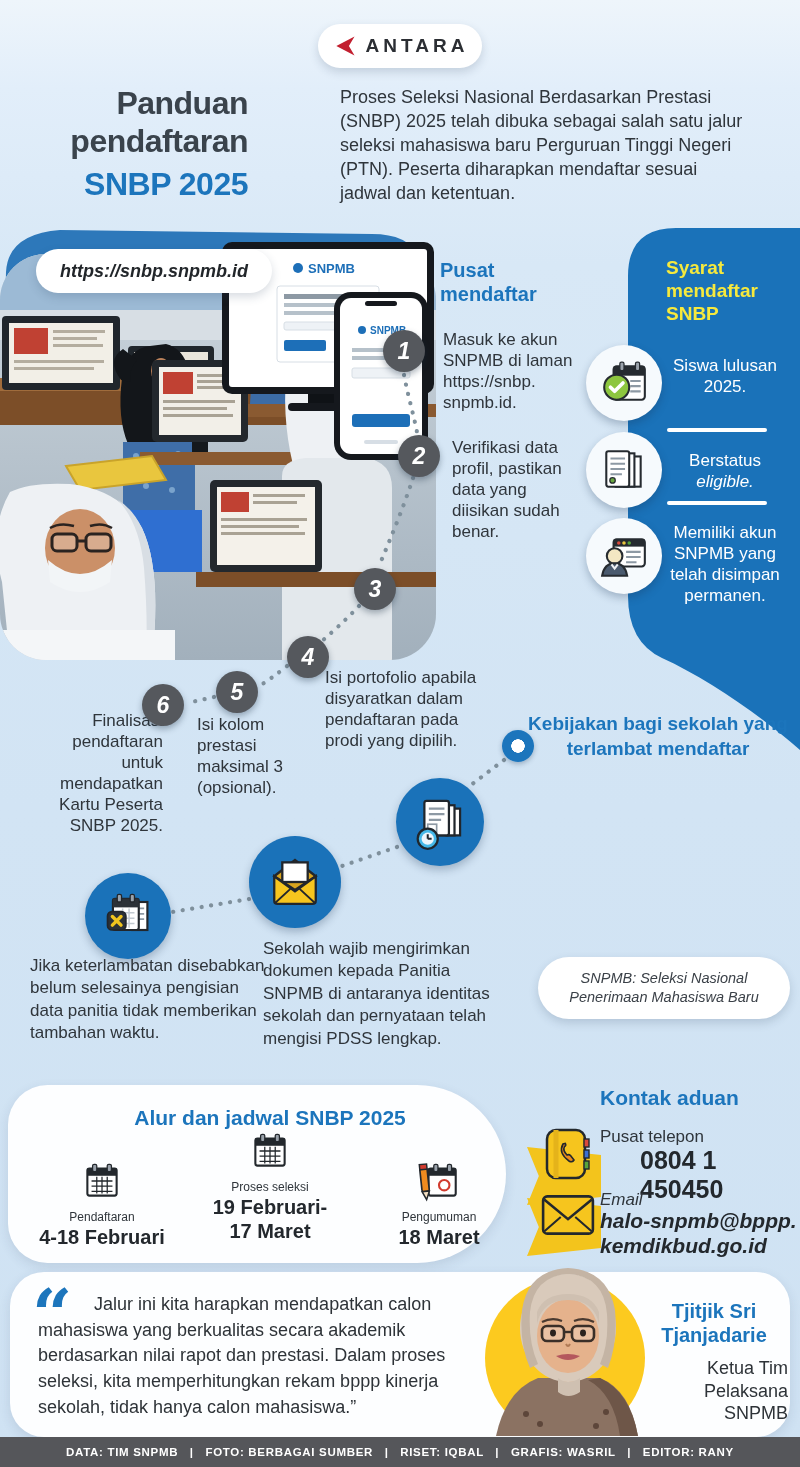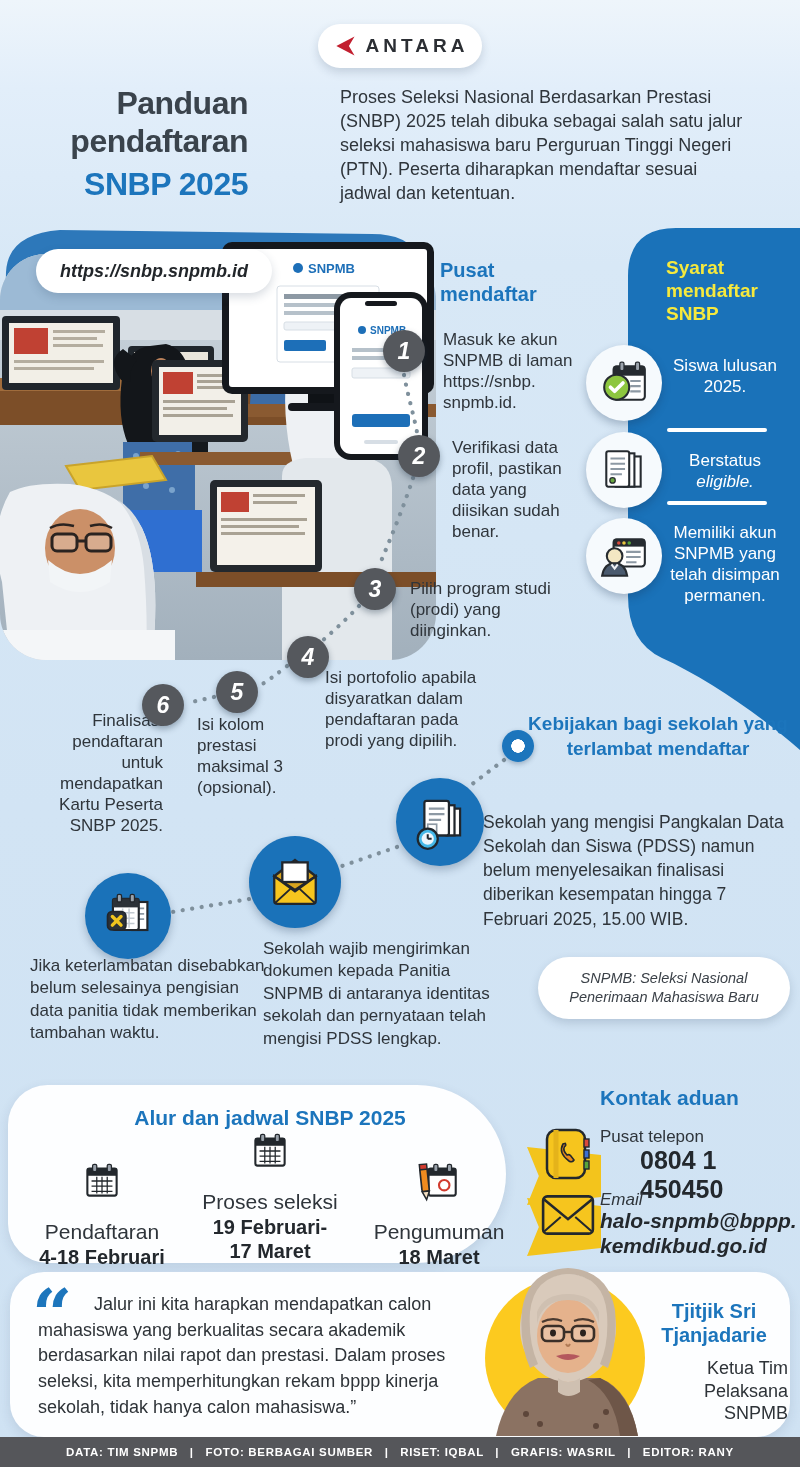"Pilih program studi (prodi) yang" div.abs { html: <div>Pilih program studi (prodi) yang diinginkan.</div> -> none }
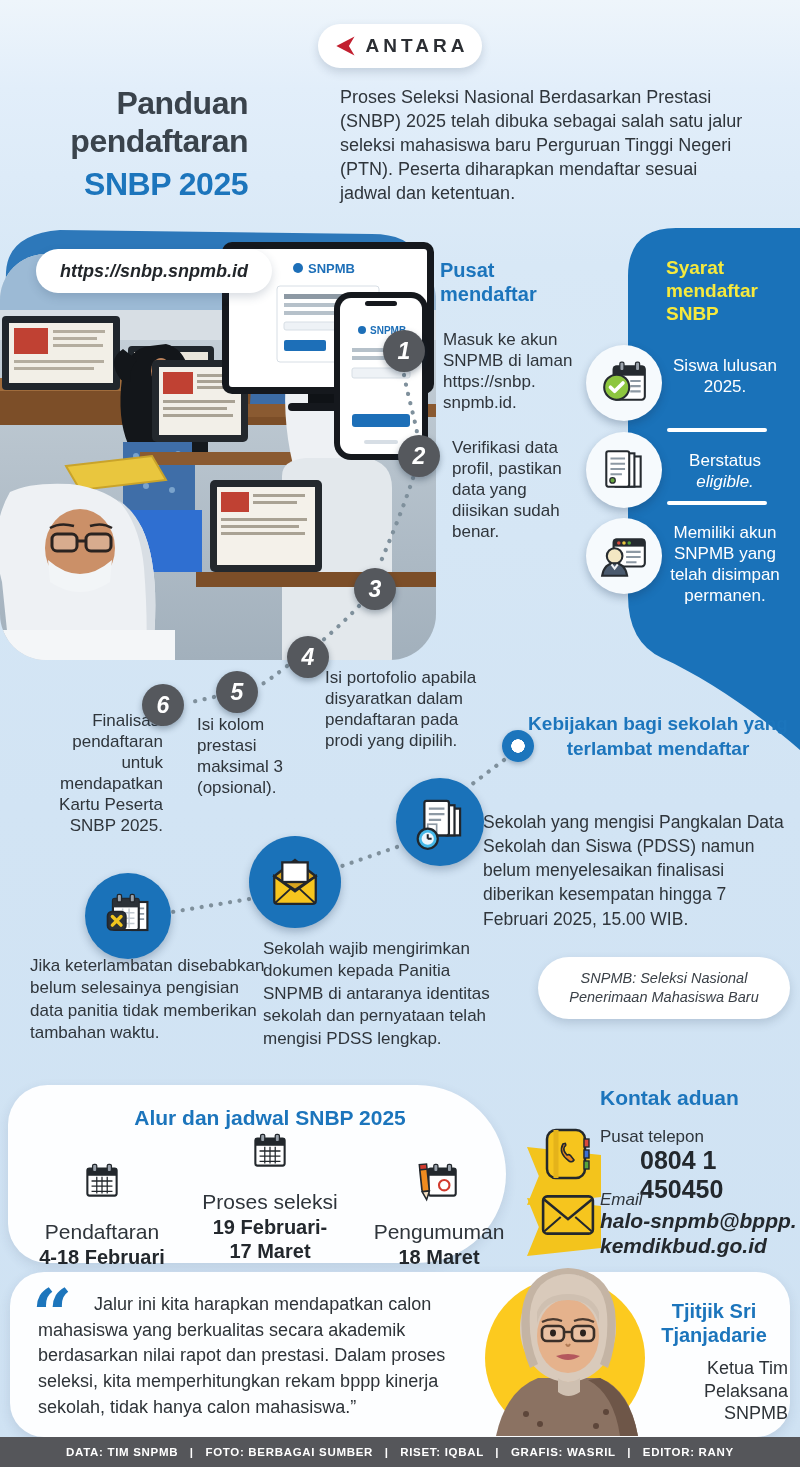"Sekolah yang mengisi Pangkalan Data" div.abs { html: <div>Sekolah yang mengisi Pangkalan Data Sekolah dan Siswa (PDSS) namun belum menyelesaikan finalisasi diberikan kesempatan hingga 7 Februari 2025, 15.00 WIB.</div> -> none }
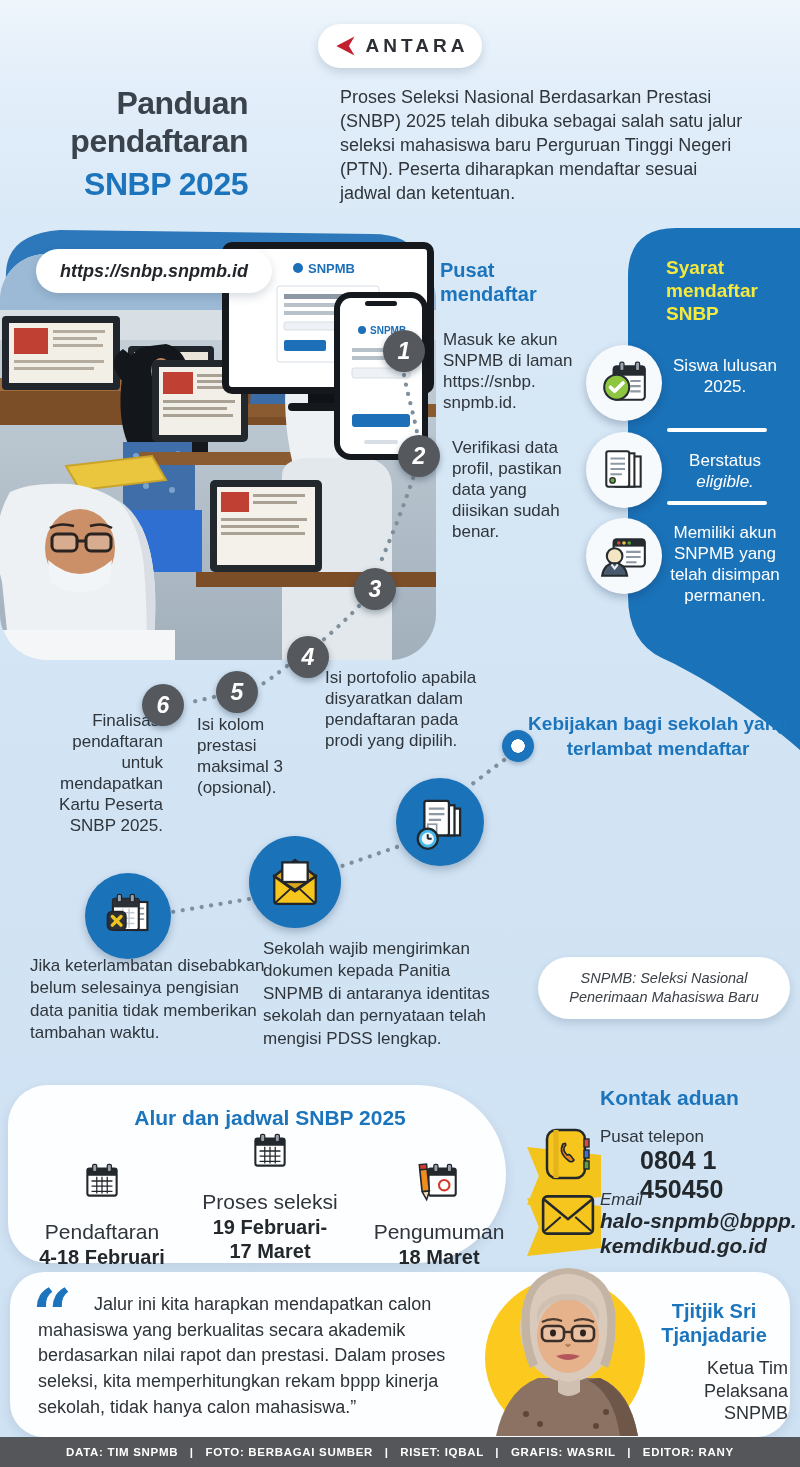"Proses seleksi" .jadwal-label { font-size: 21px -> 12px; margin-top: 12px -> 2px }
